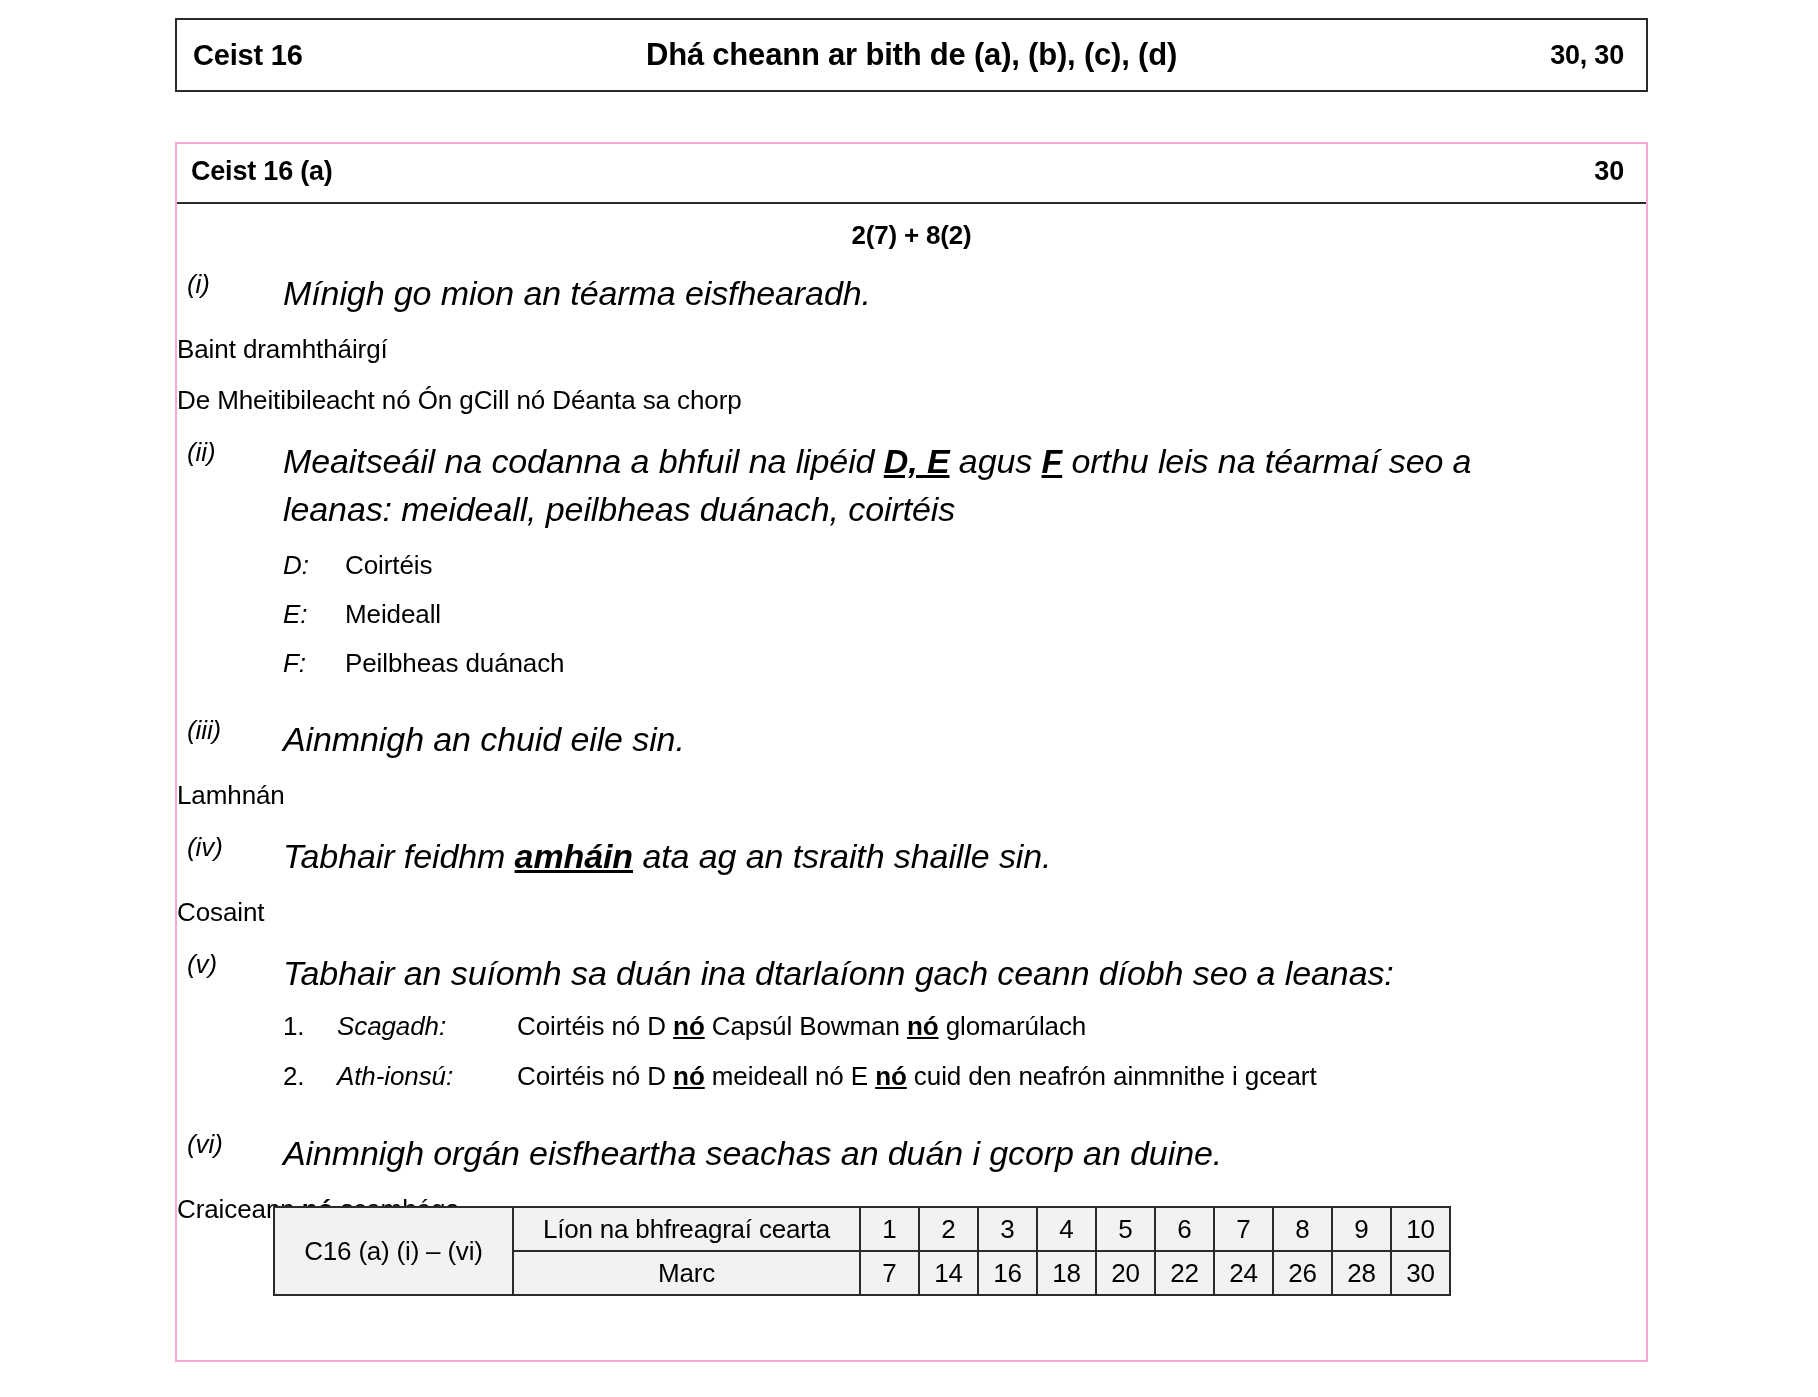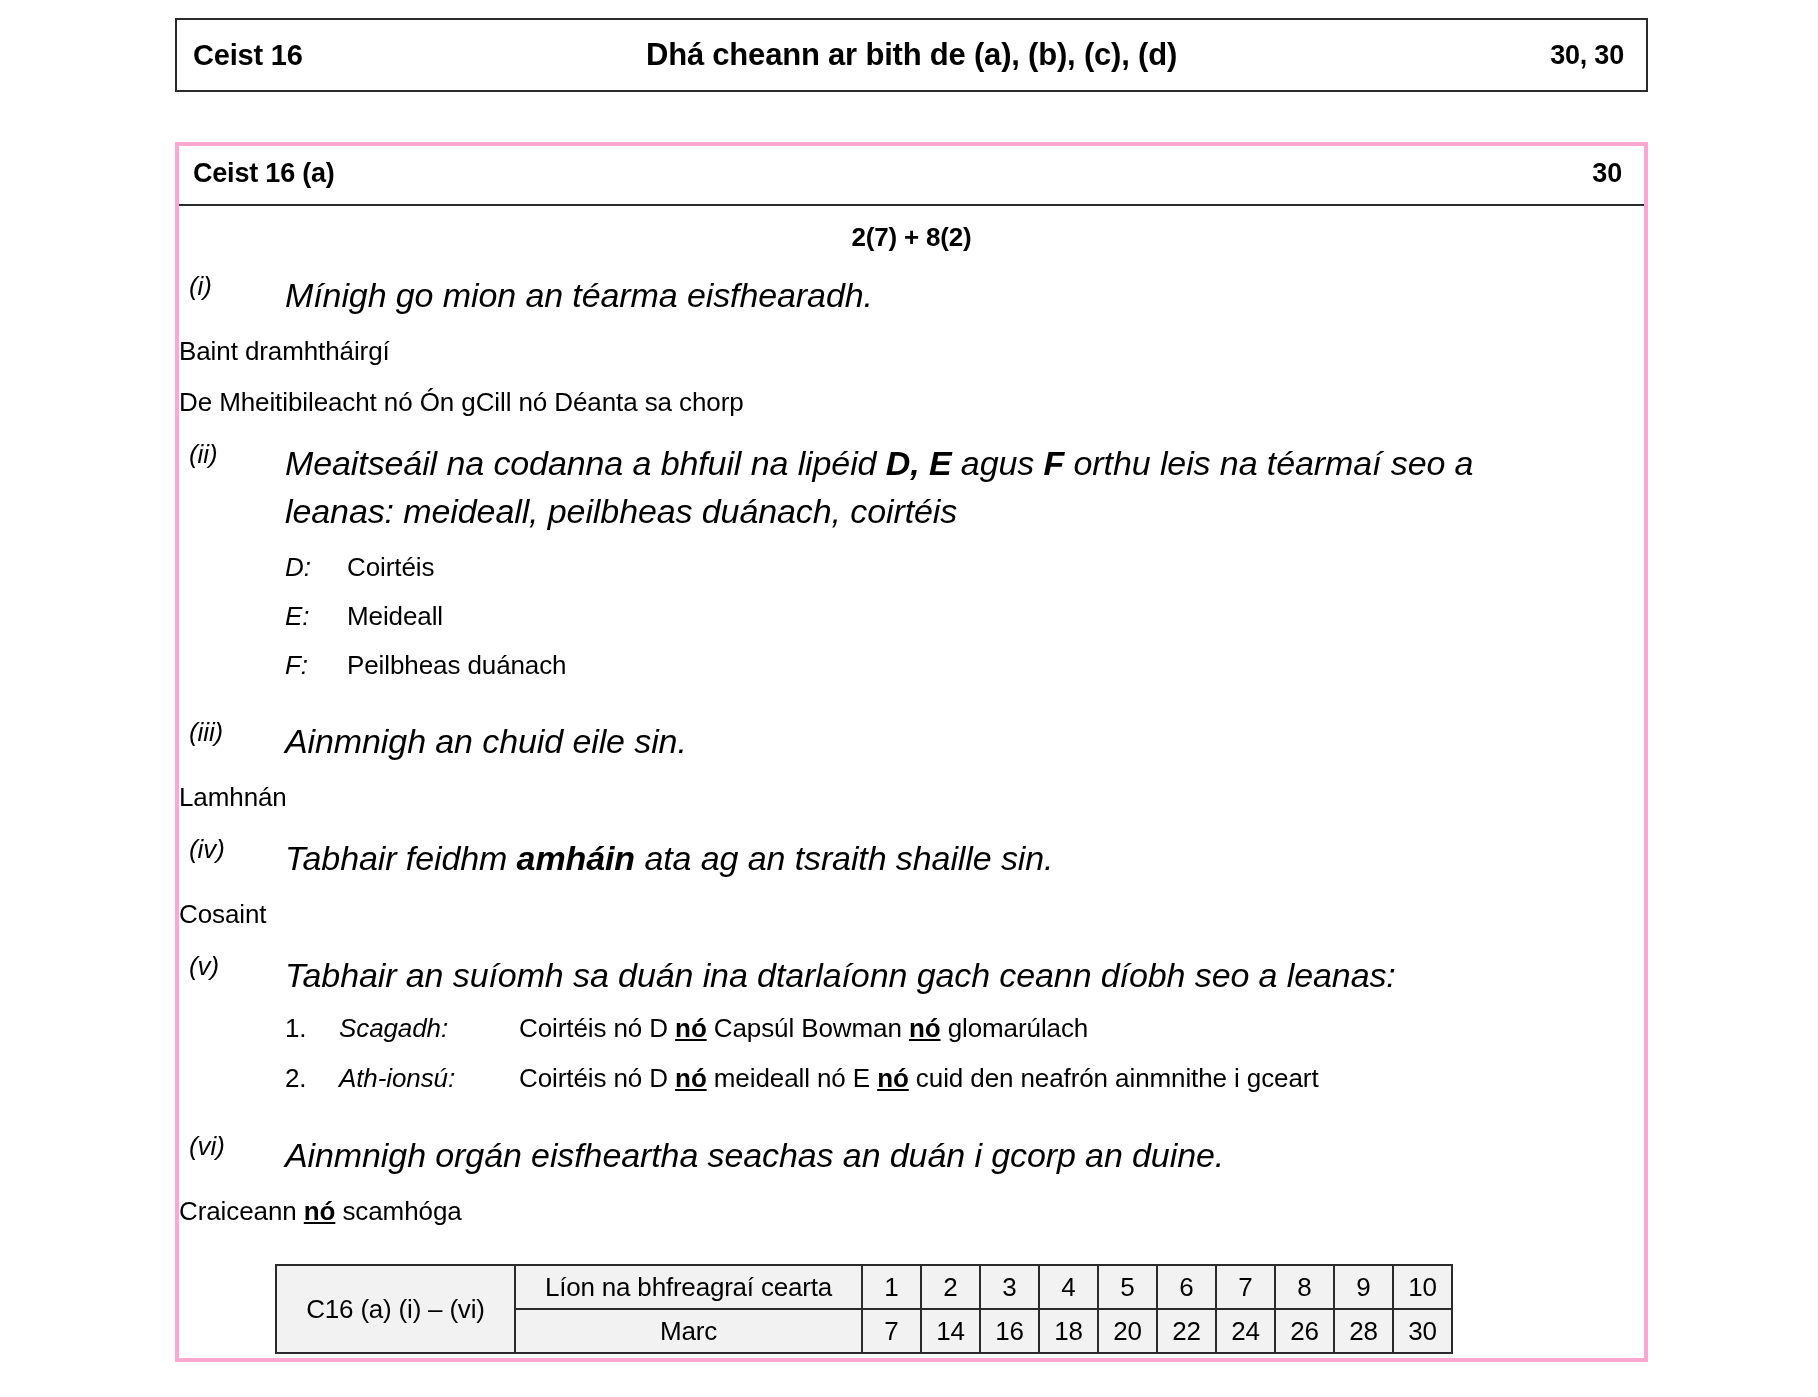"Ceist 16 (a)" .main-box { border: 4px solid #f9a8d4 -> 2px solid #f9a8d4 }
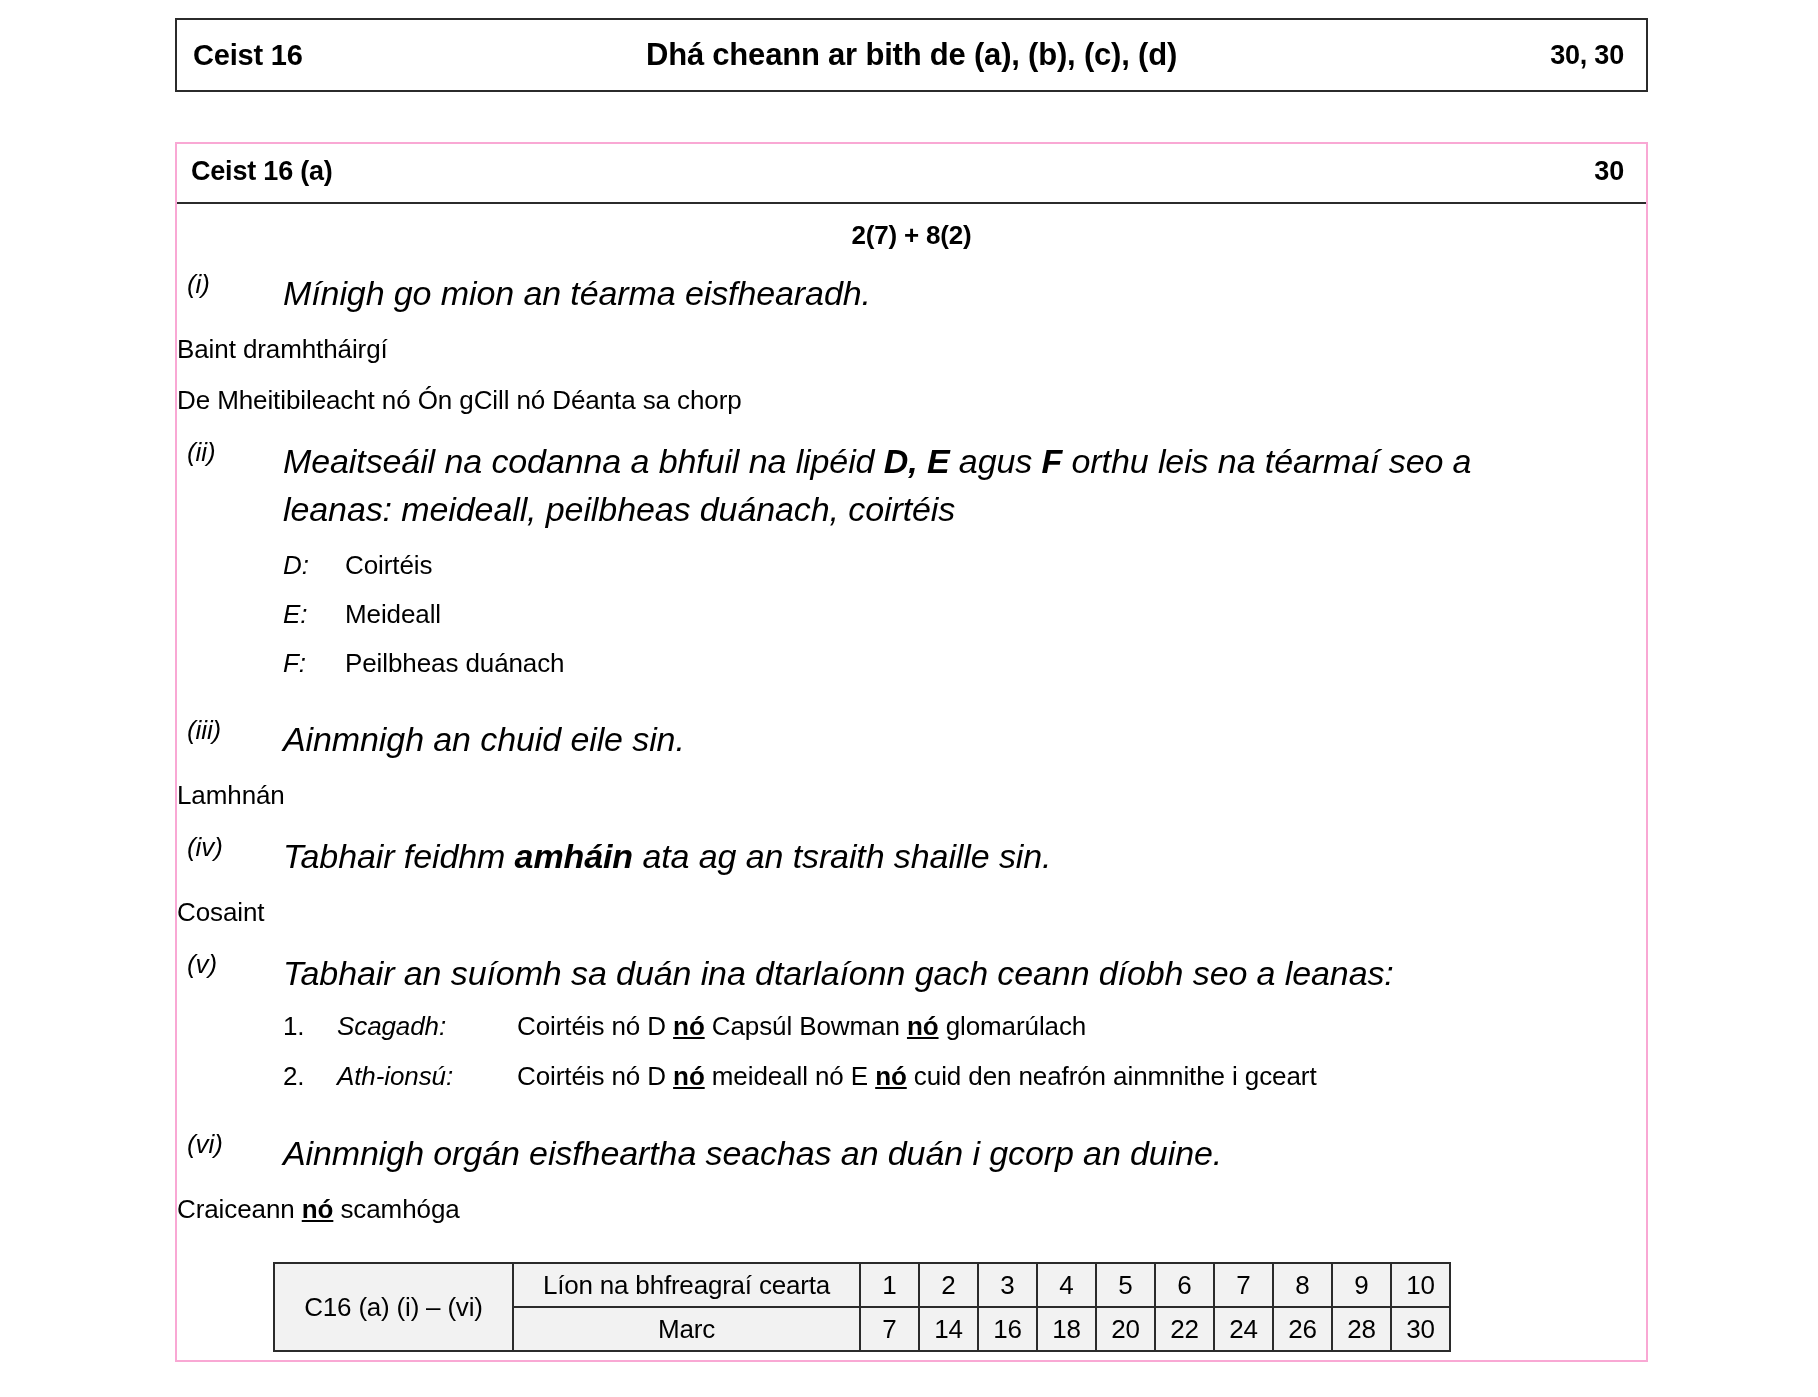"D, E" b.bold { text-decoration: none -> underline }
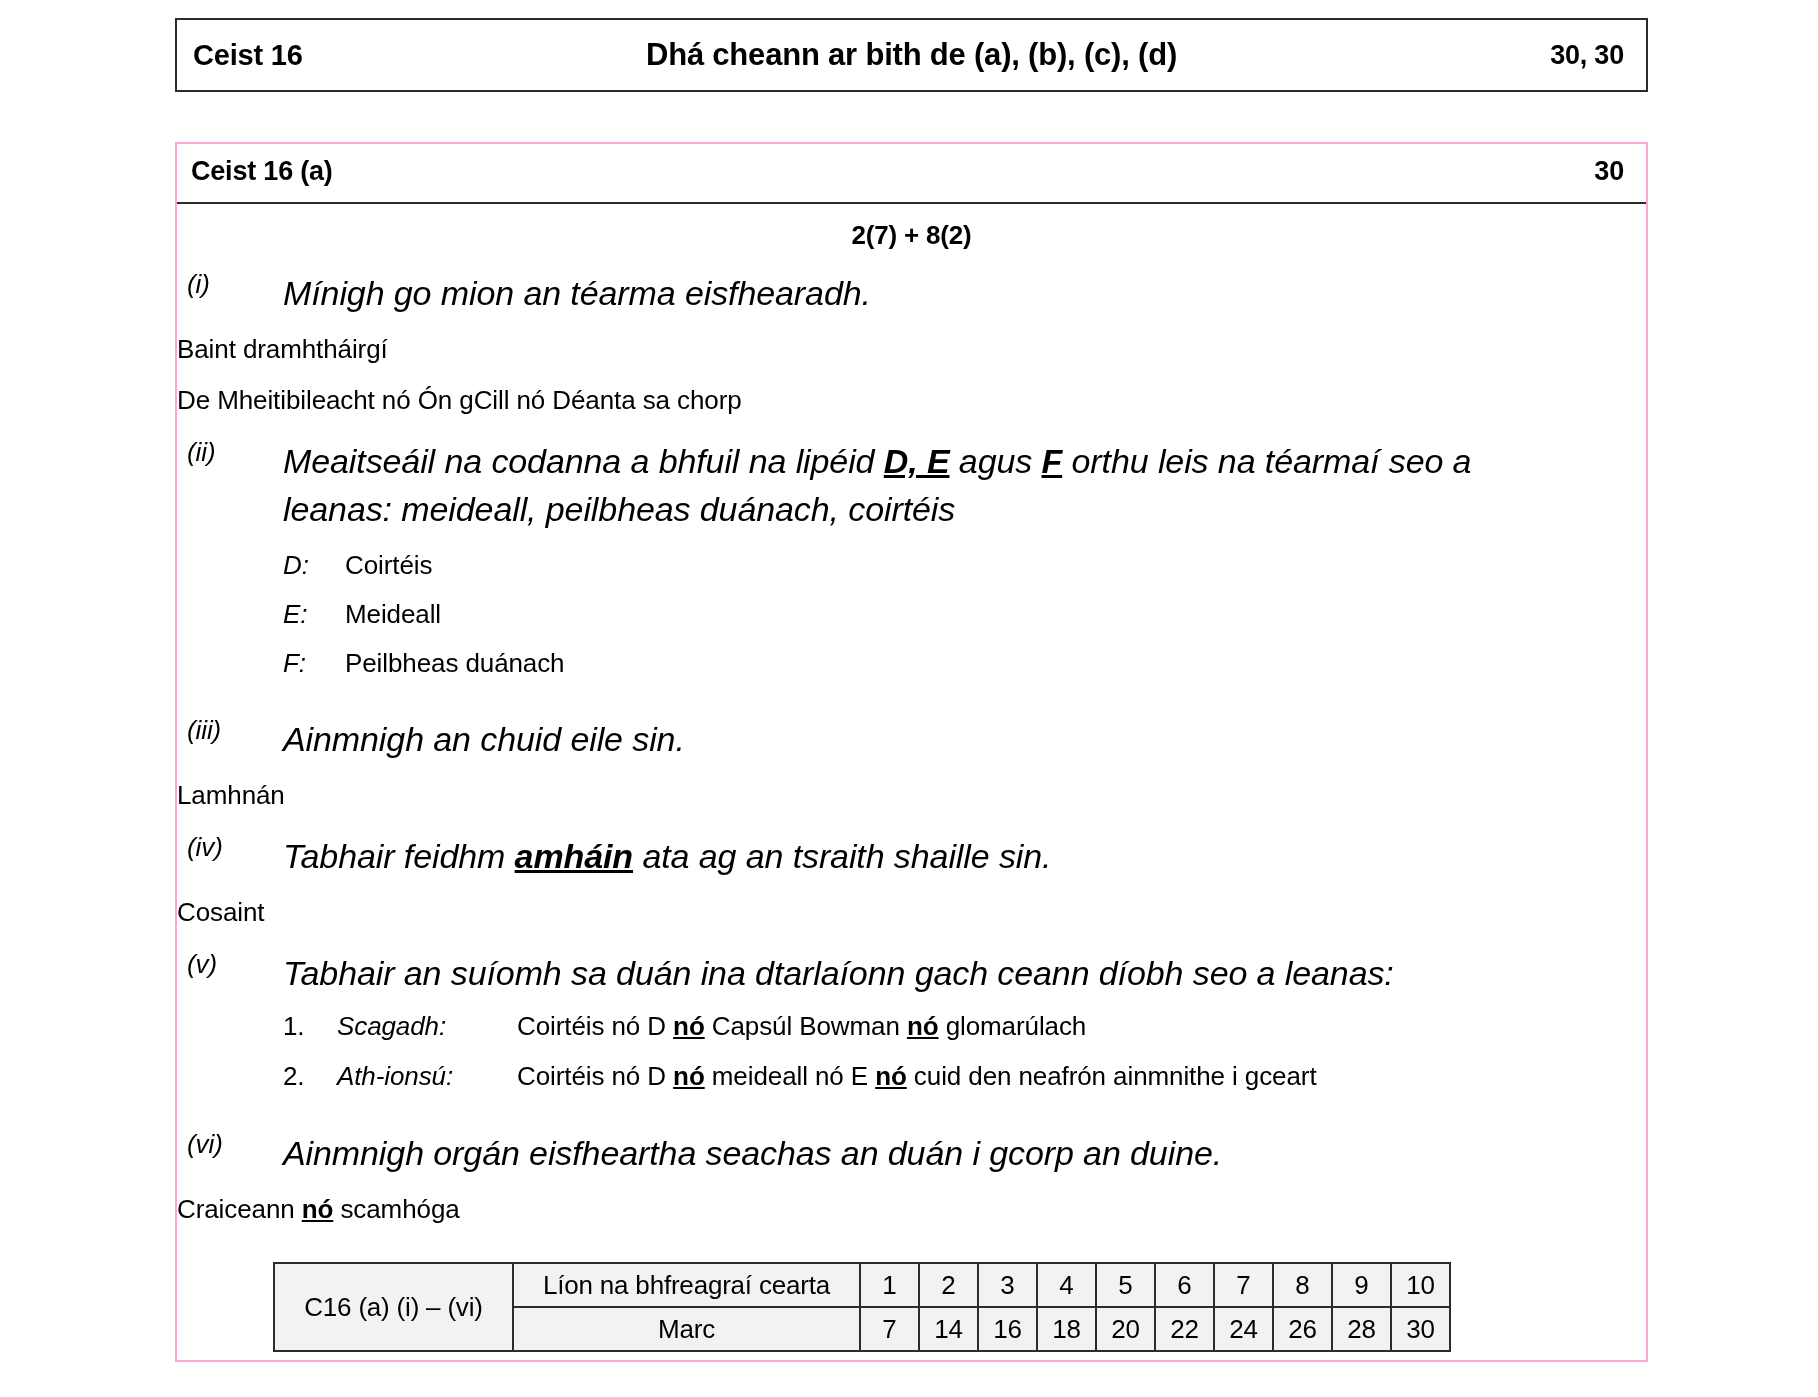"C16 (a) (i) – (vi)" .marks-table-wrap { top: 1118px -> 1062px }
